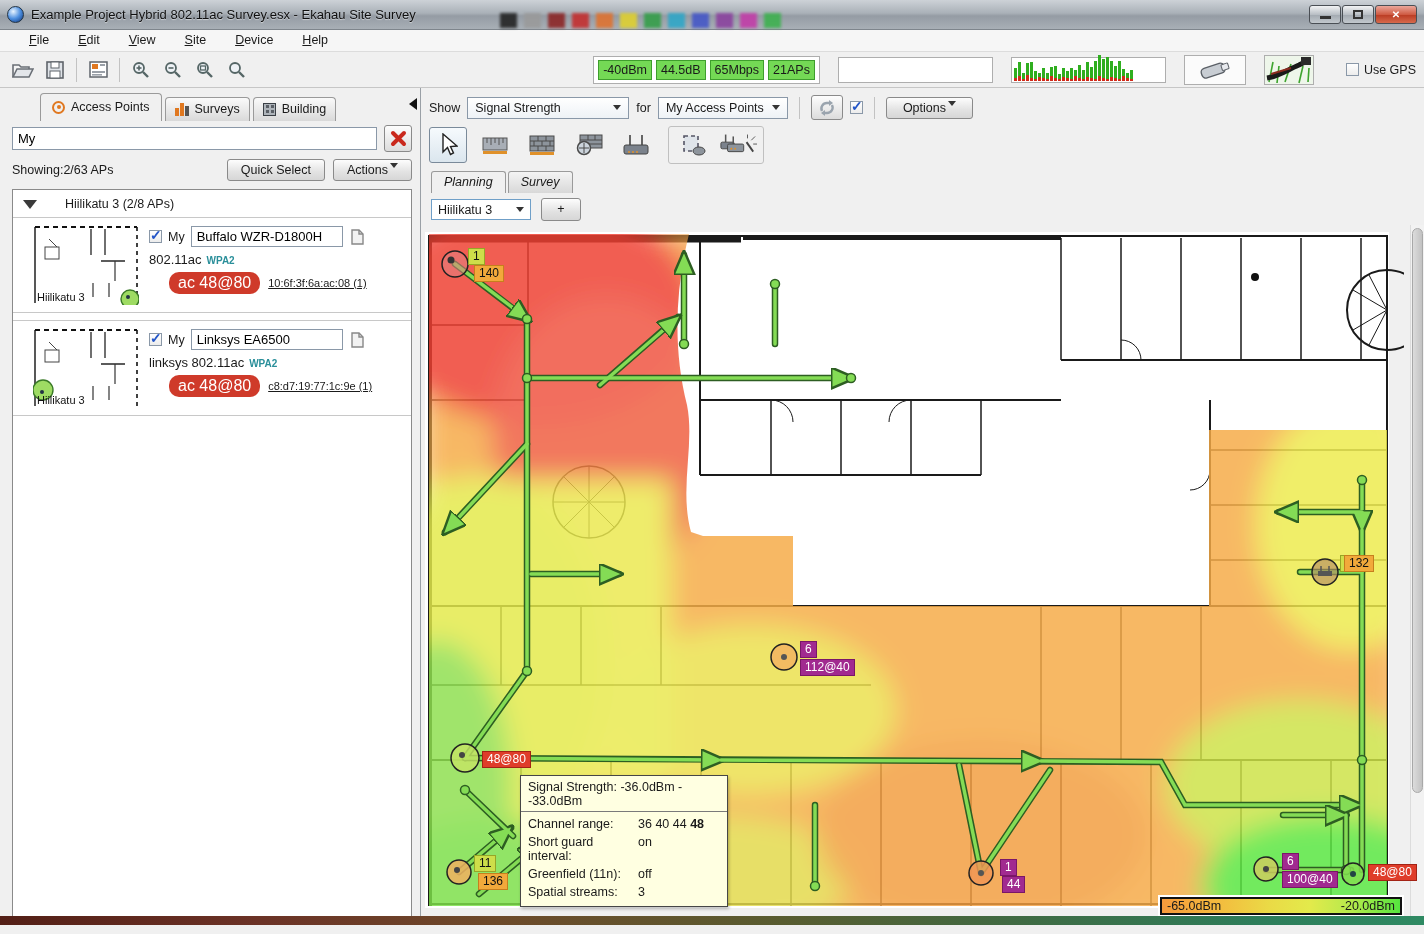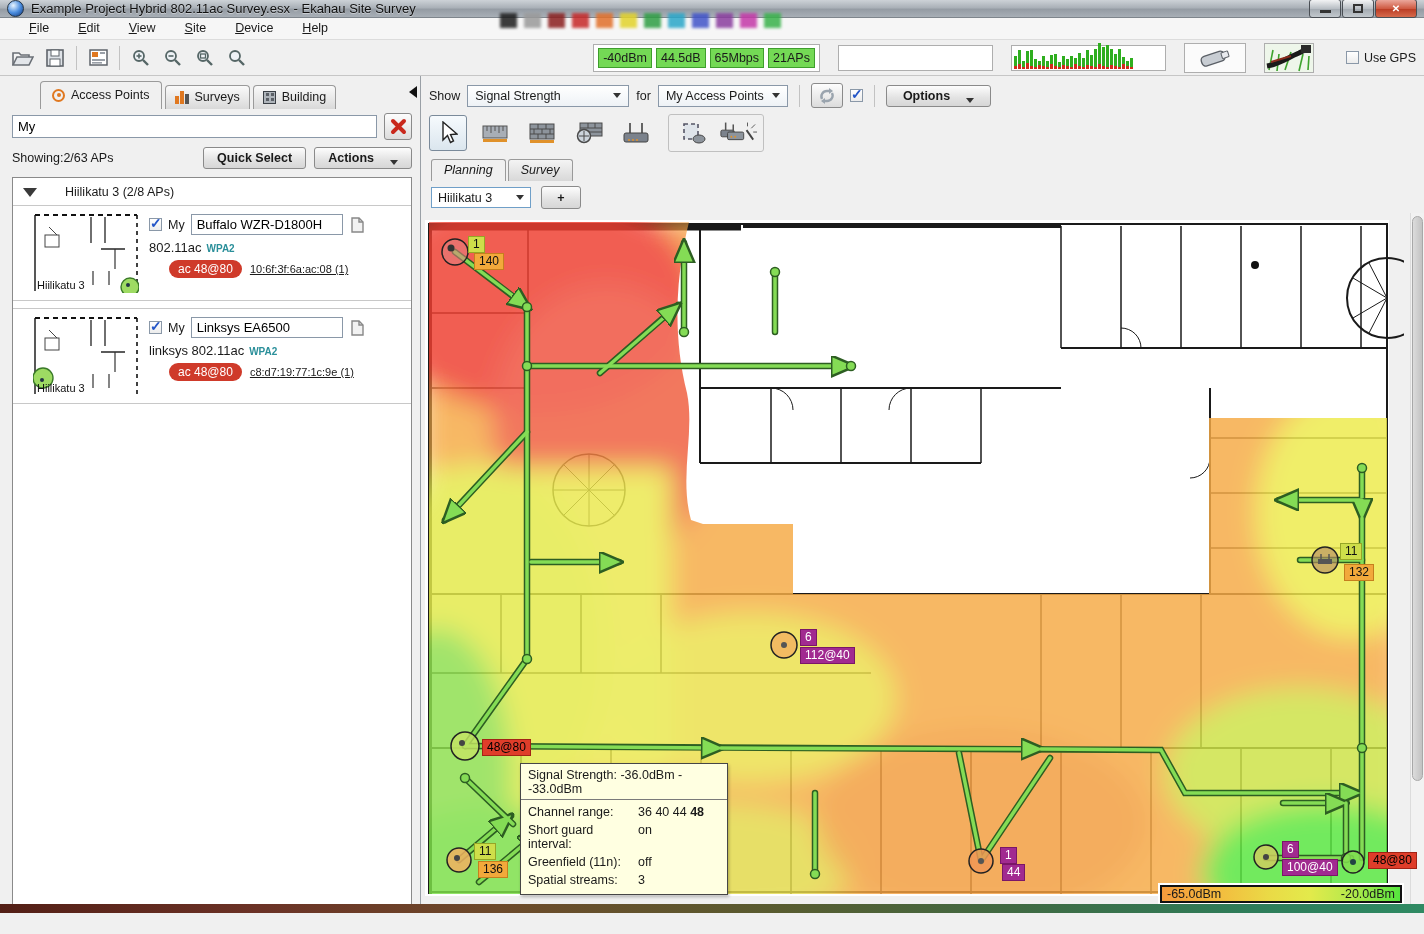"Example Project Hybrid 802.11ac" .titlebar { height: 18px -> 30px }
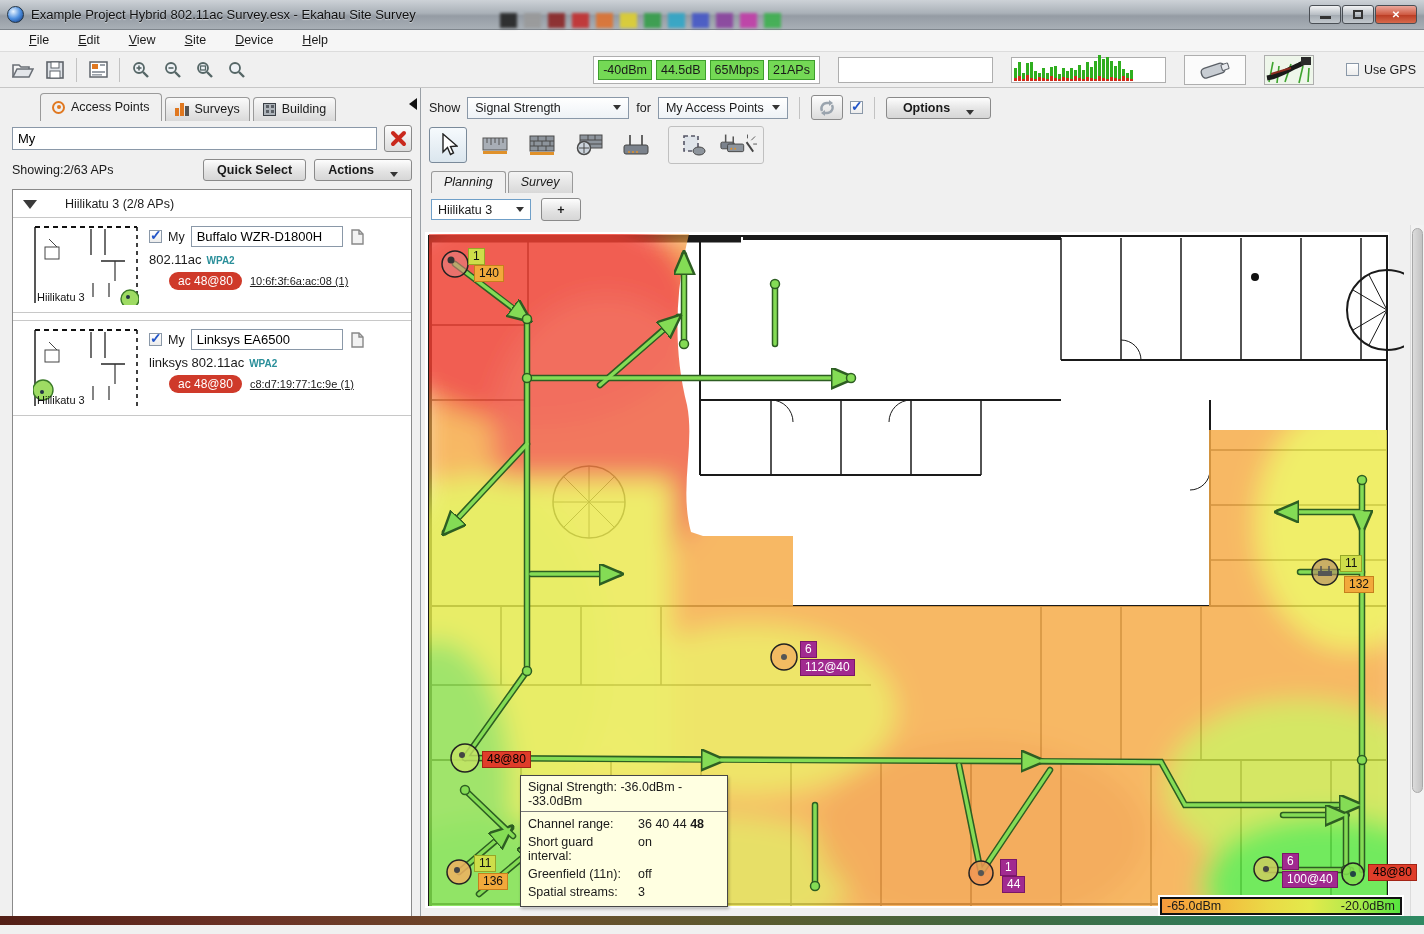"Options" .btn { align-items: flex-end -> flex-start; font-weight: bold -> none; gap: 16px -> 2px }
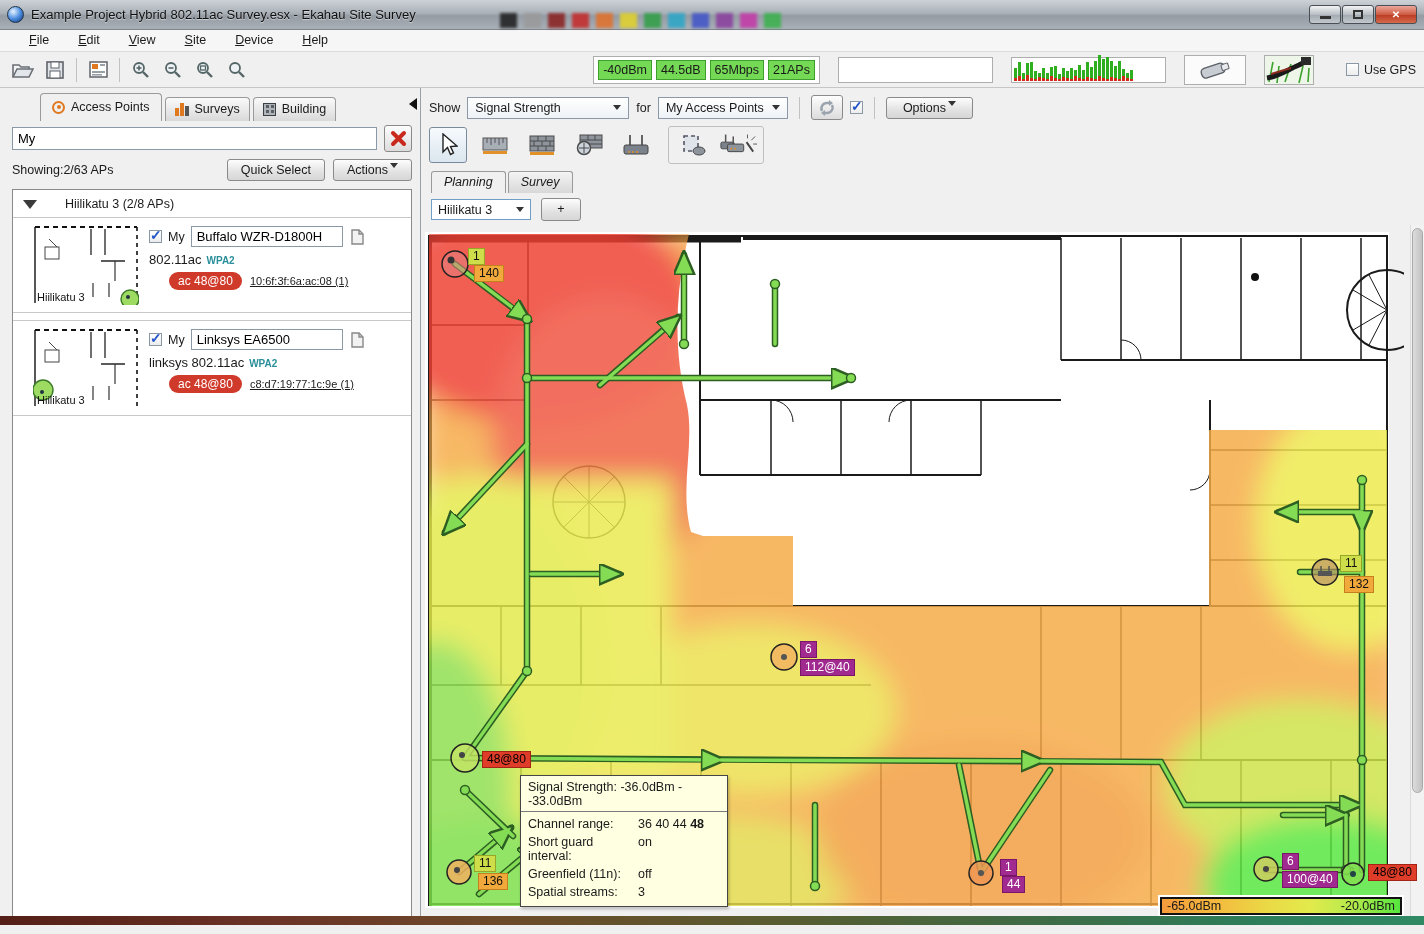"ac 48@80" .badge { font-size: 12px -> 16px }
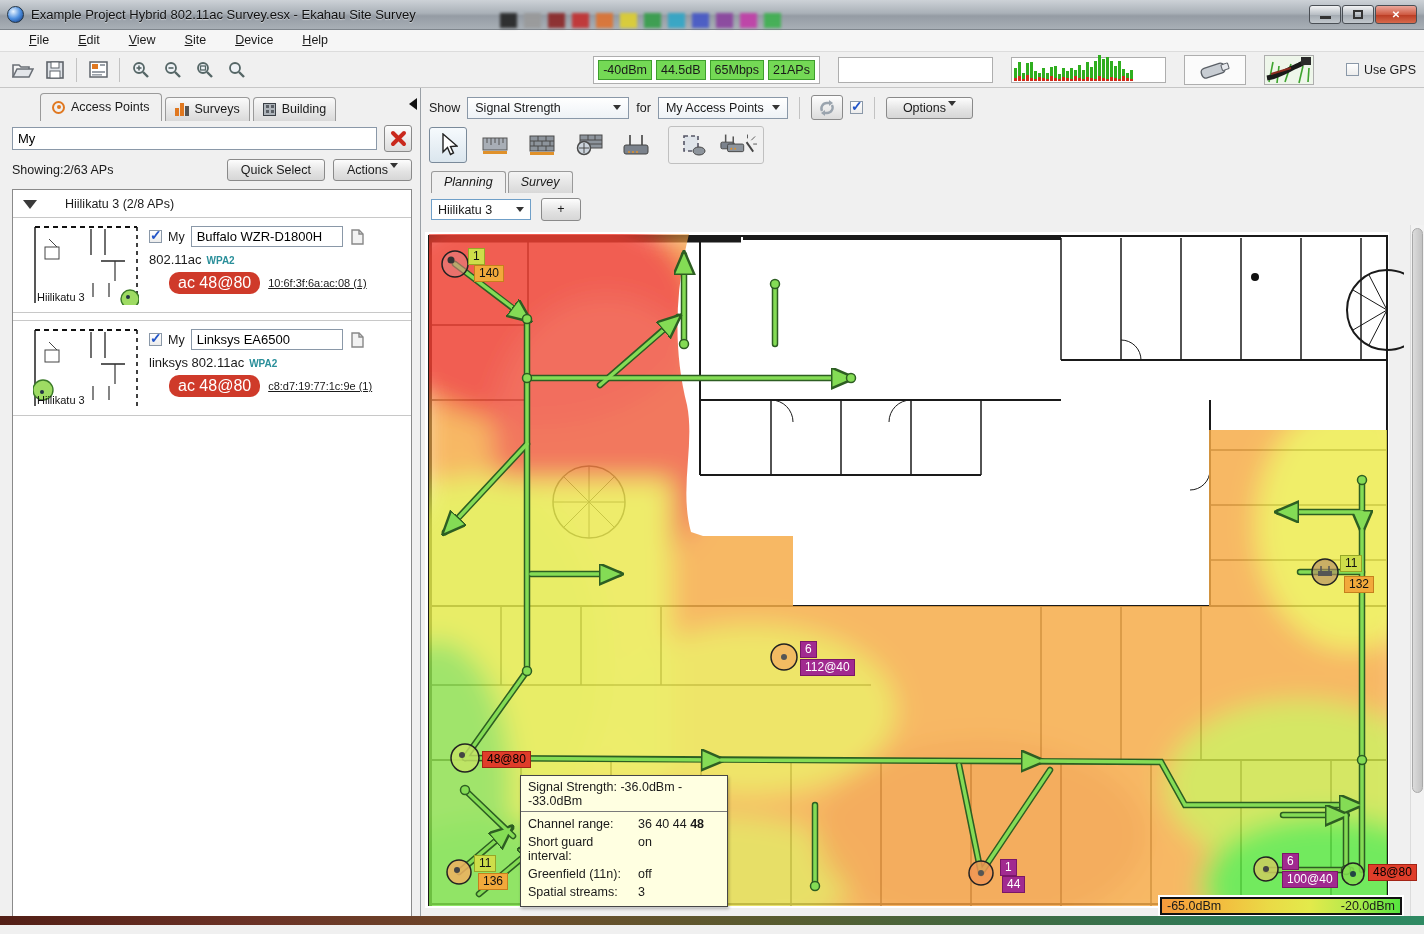"132" div.lbl { top: 351px -> 330px }
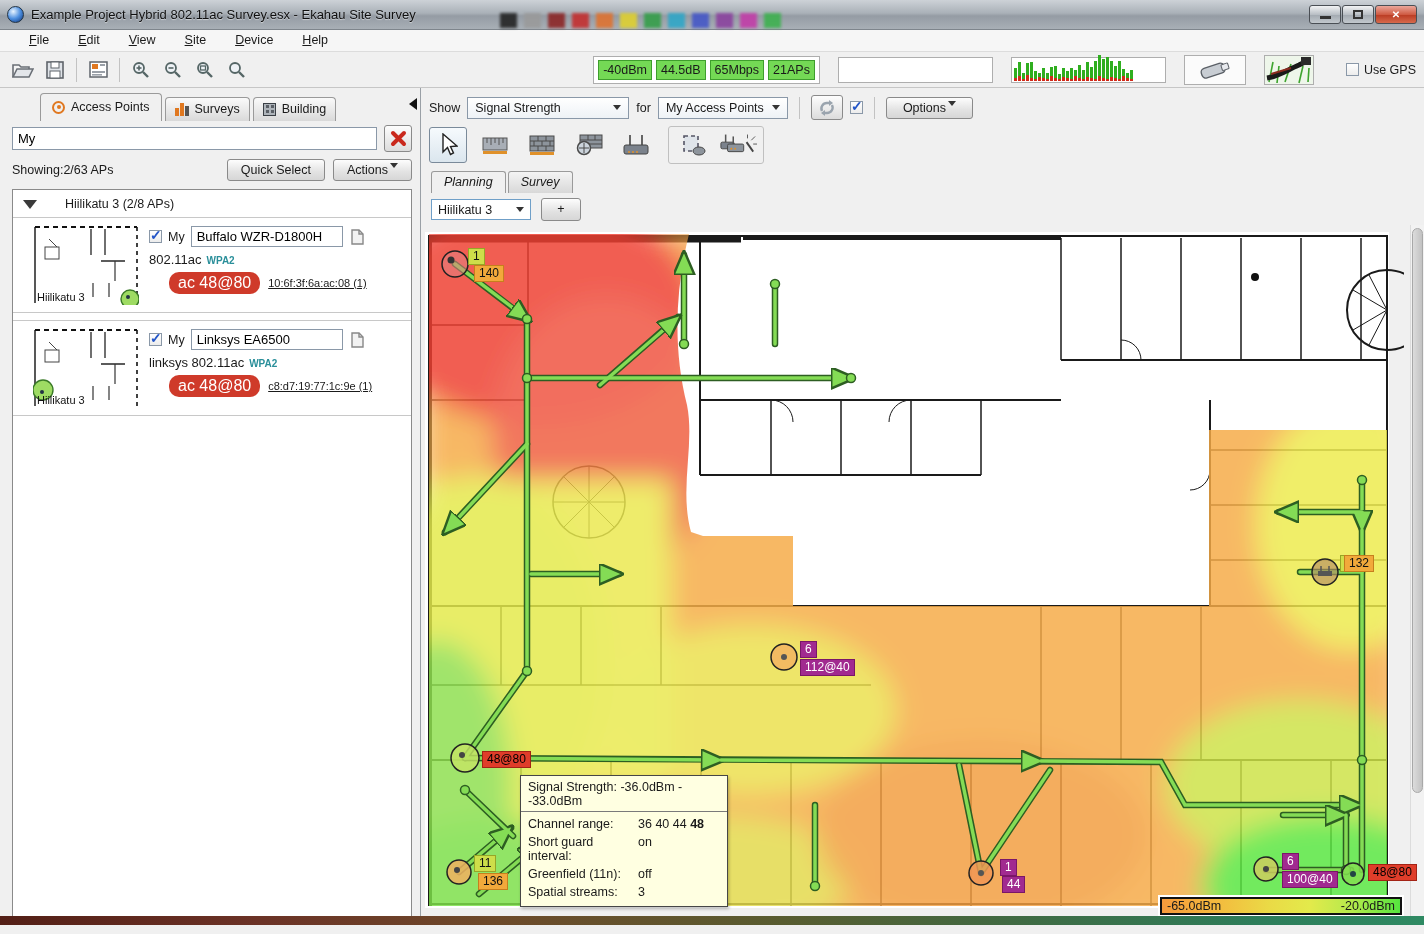"48@80" .lbl-red { color: #000000 -> #ffffff }
